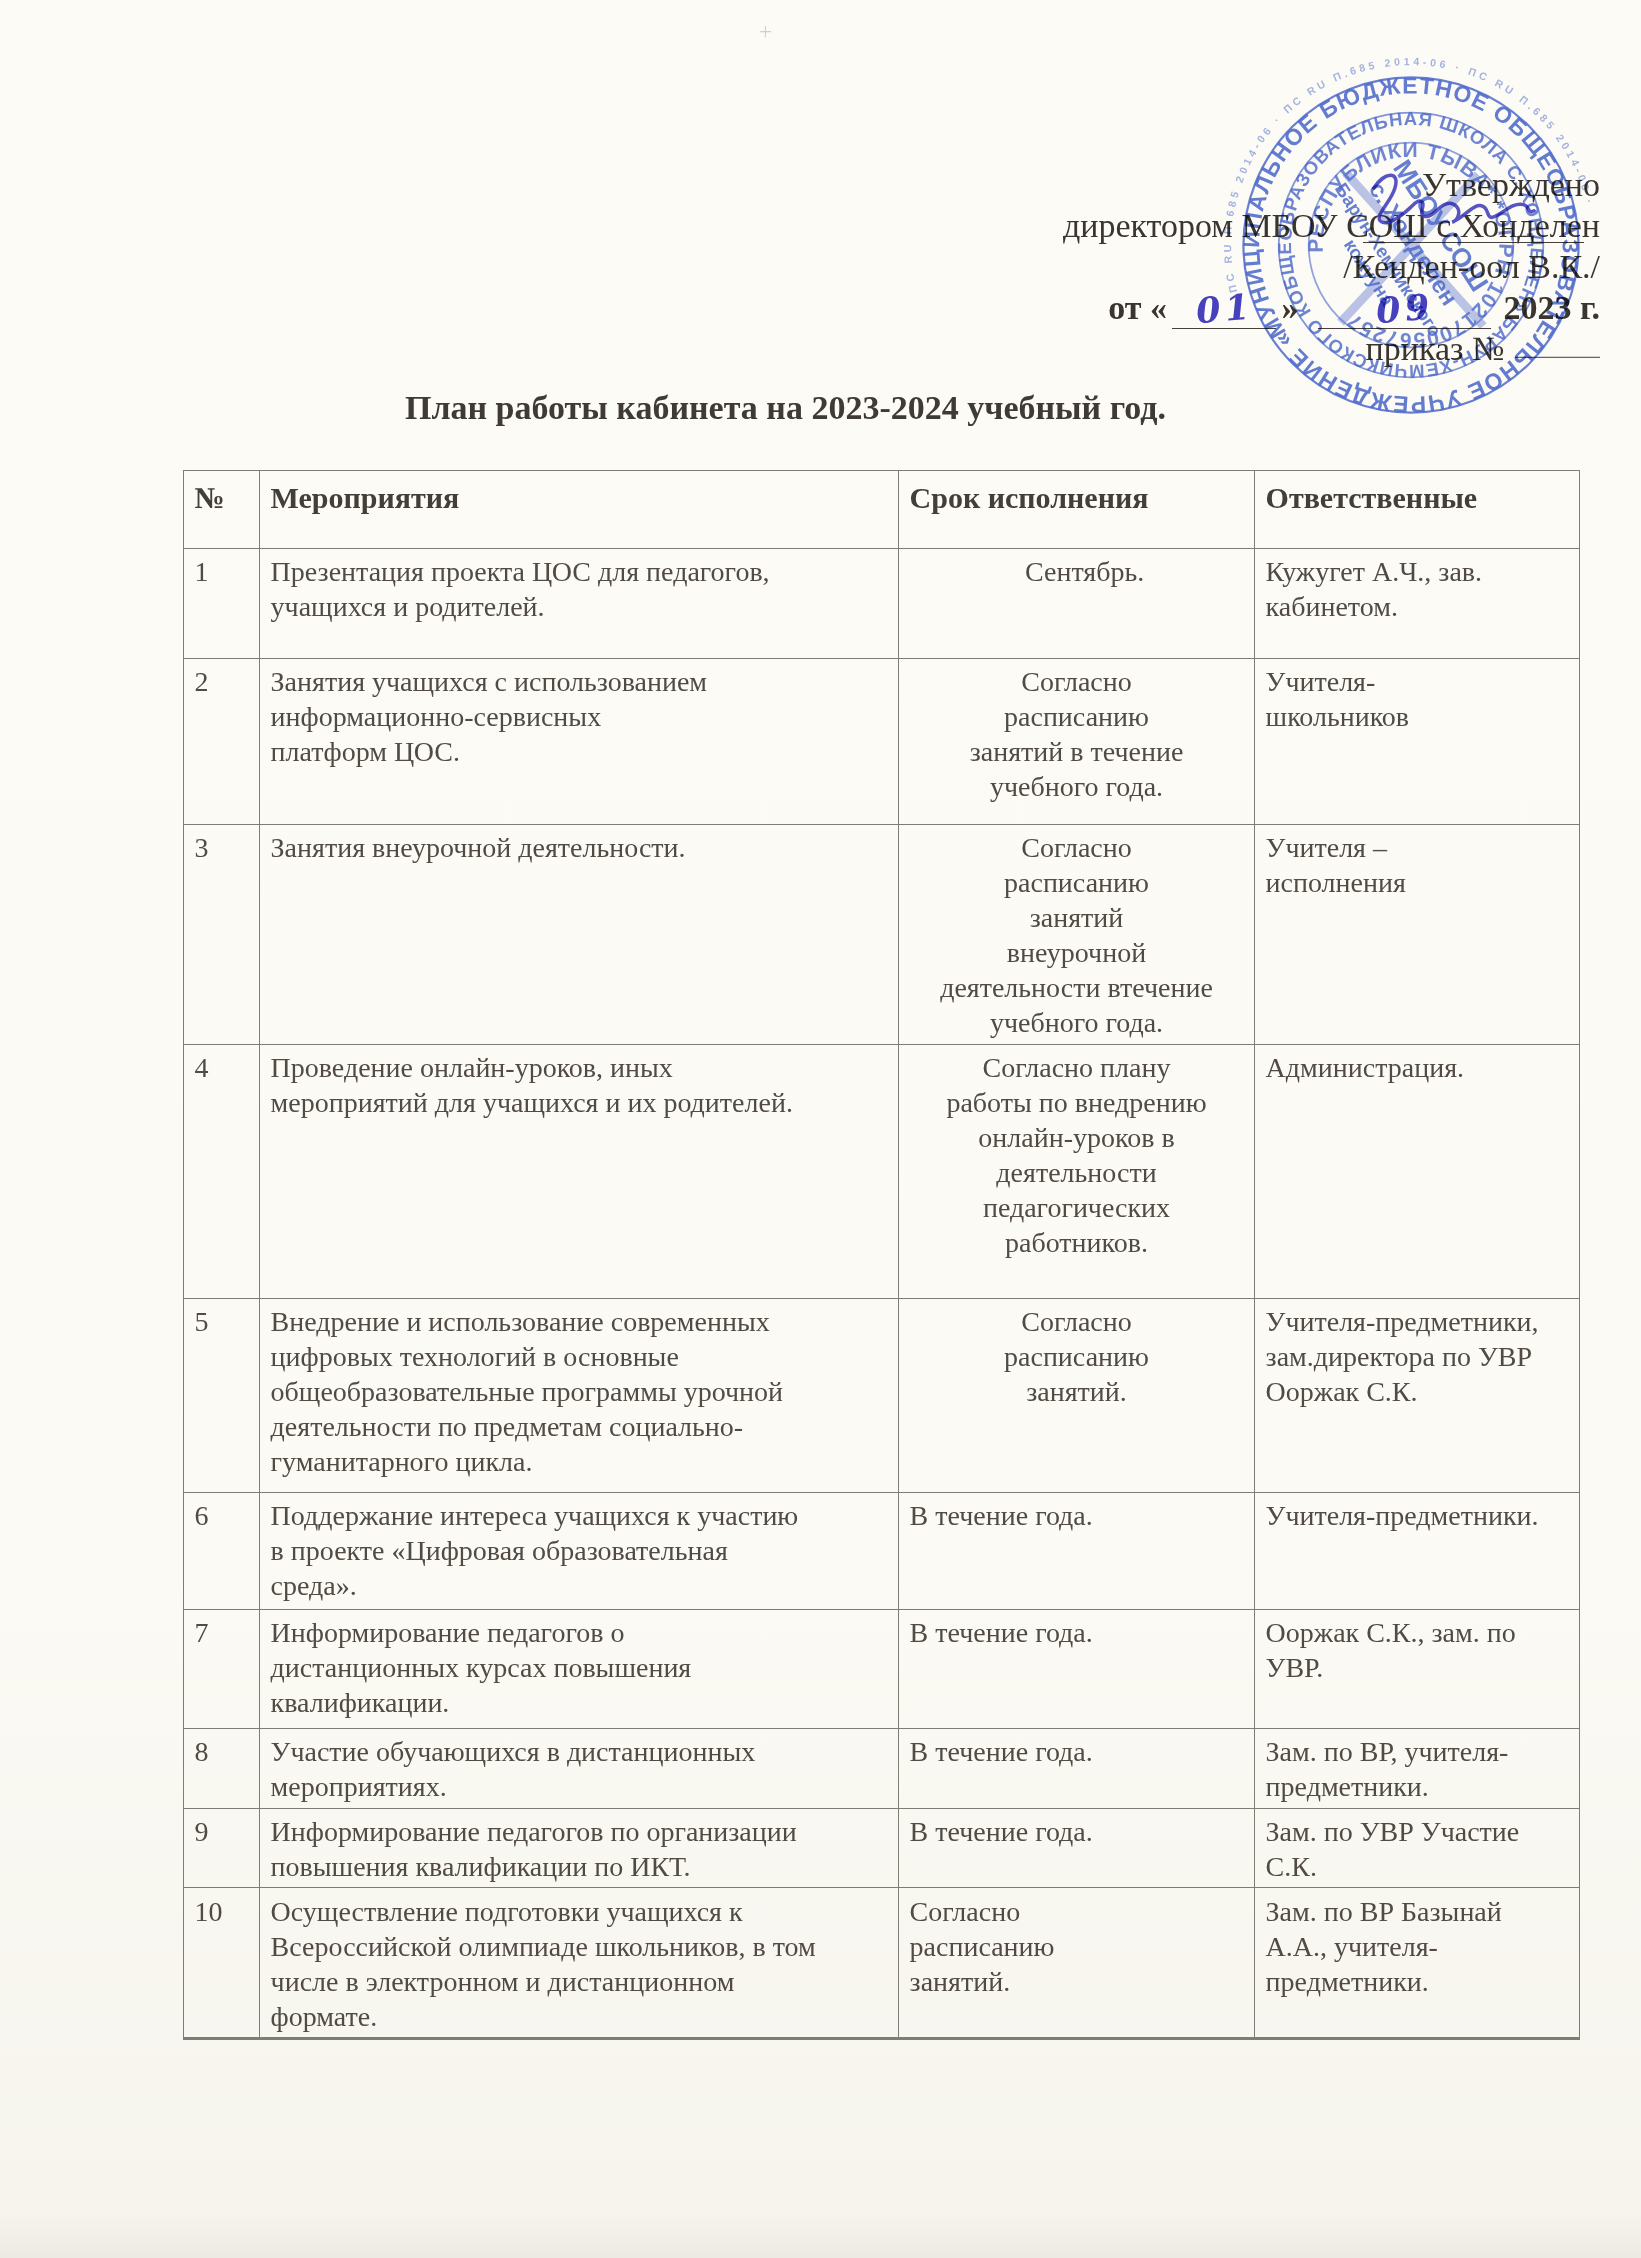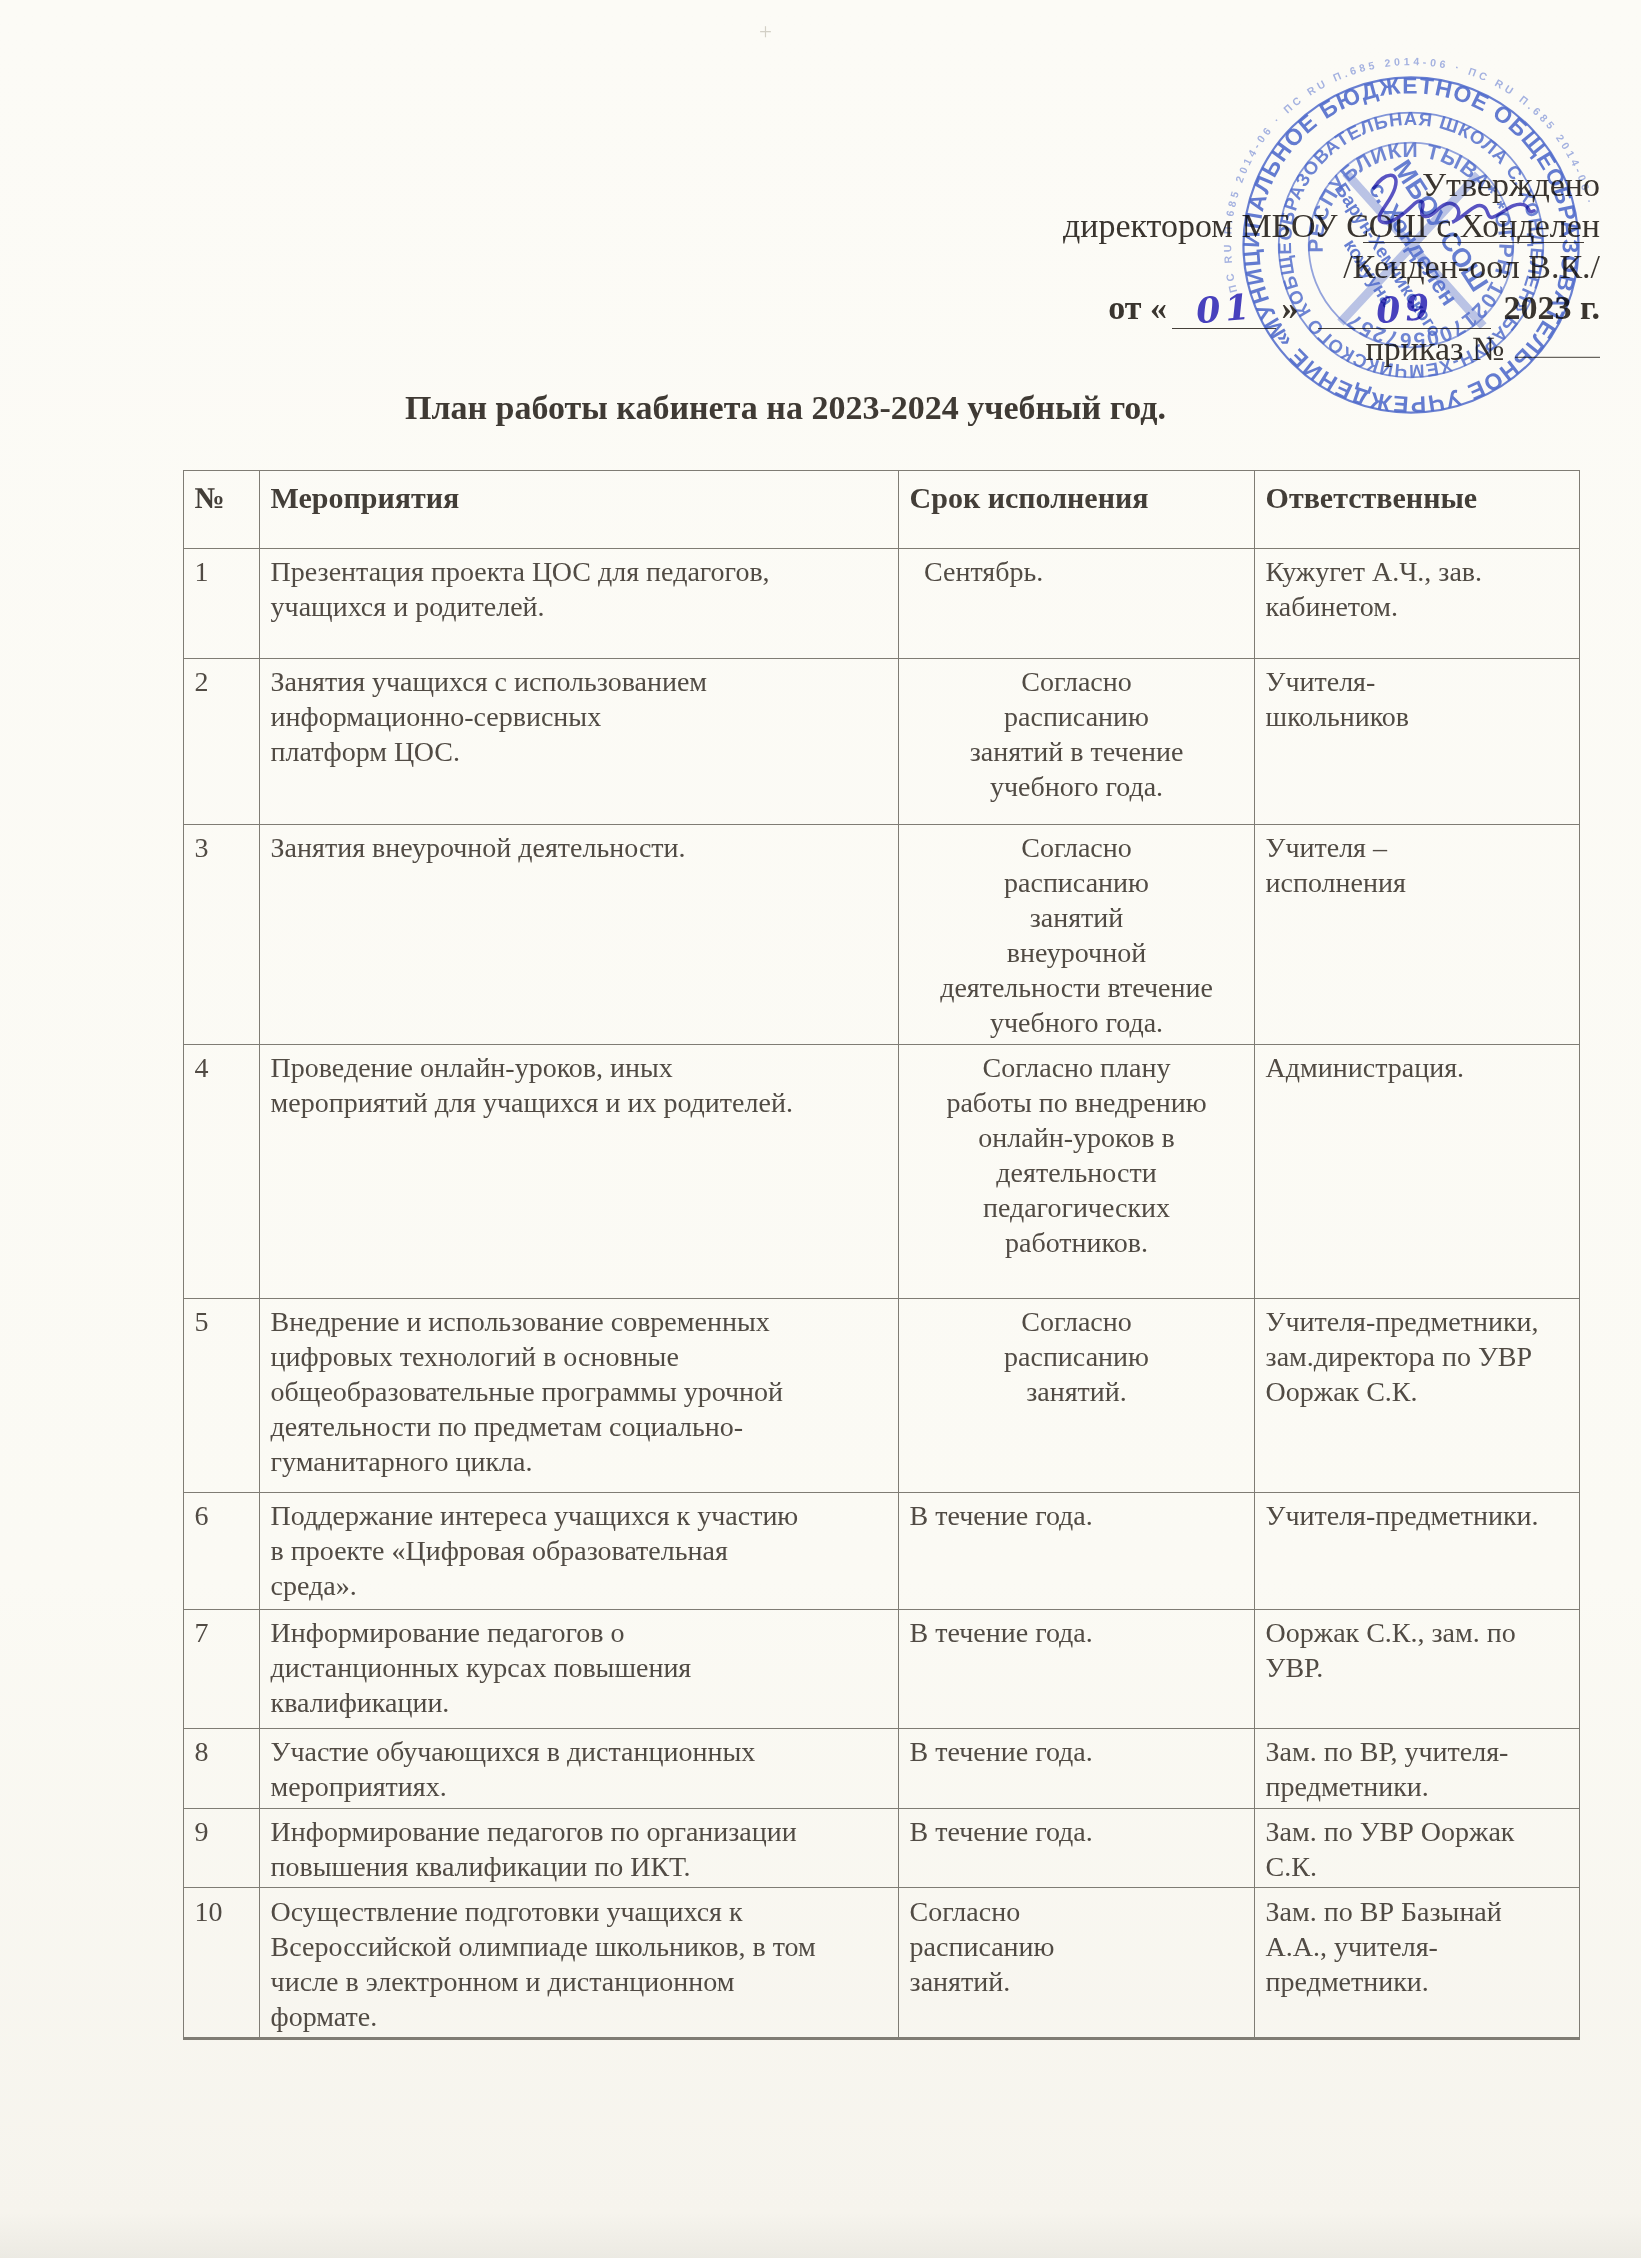"Сентябрь." td.term-pad { text-align: none -> center }
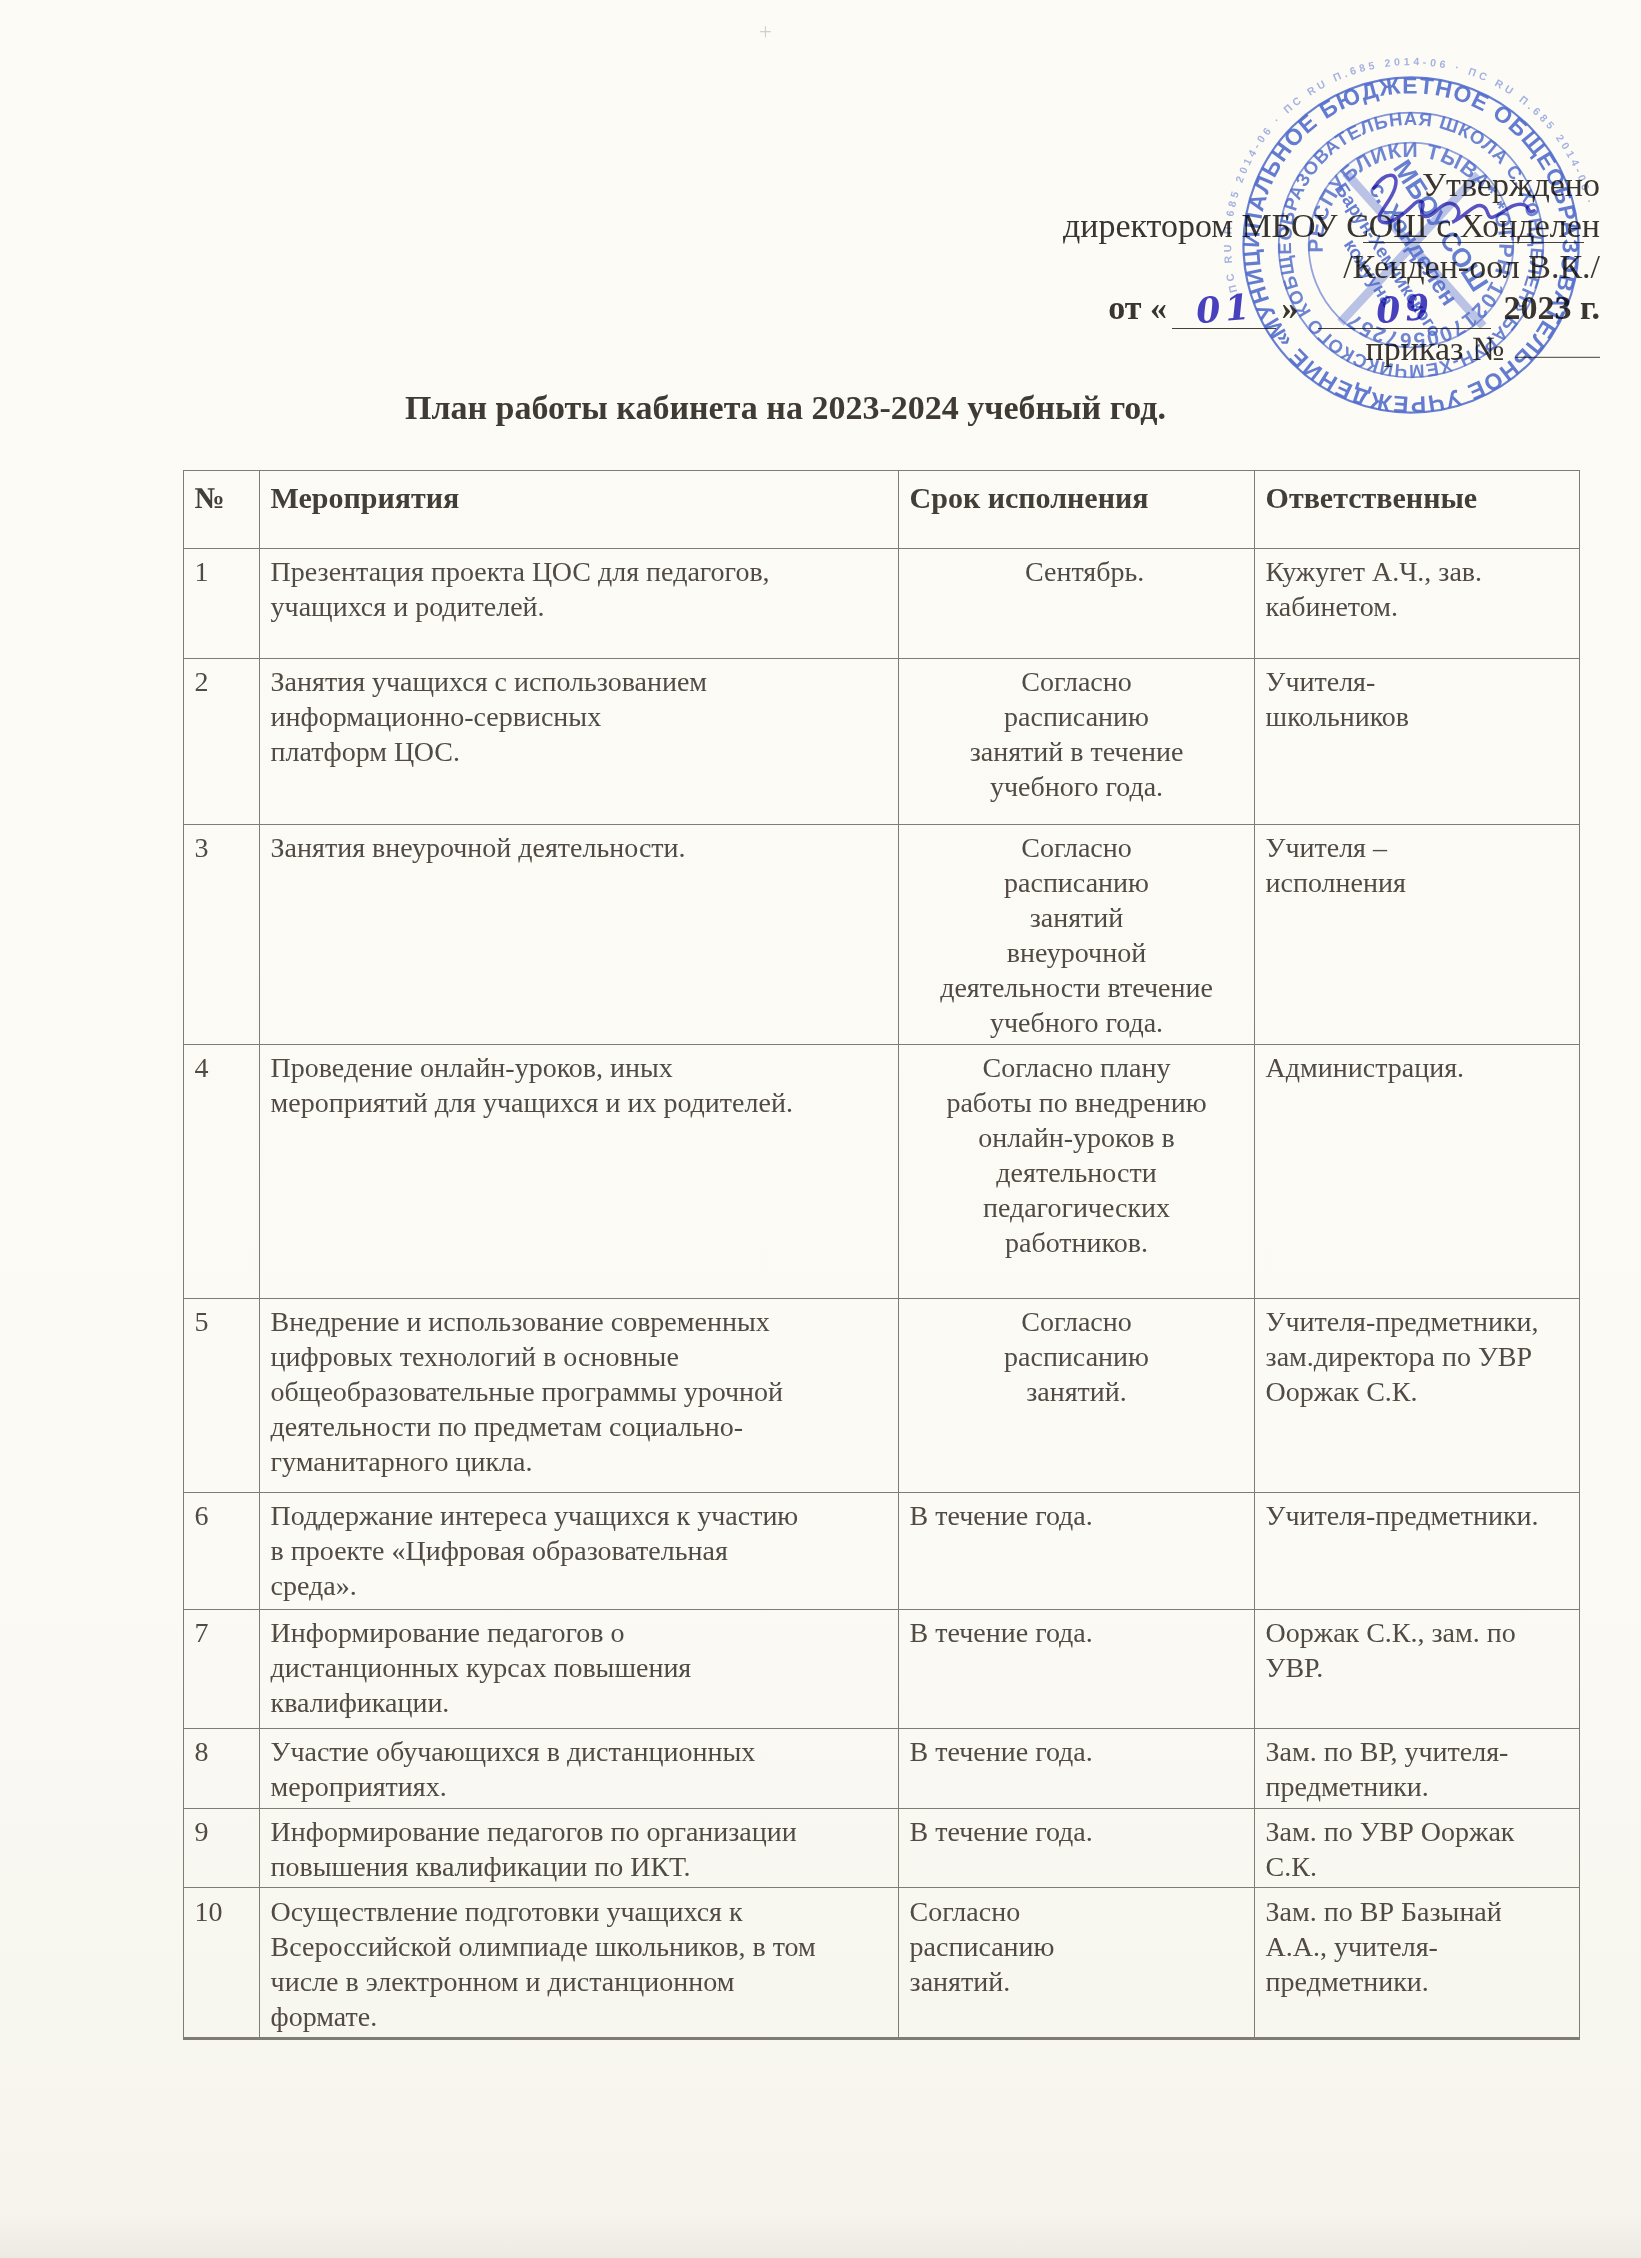"Зам. по УВР Ооржак" td { text: Ооржак -> Участие }
